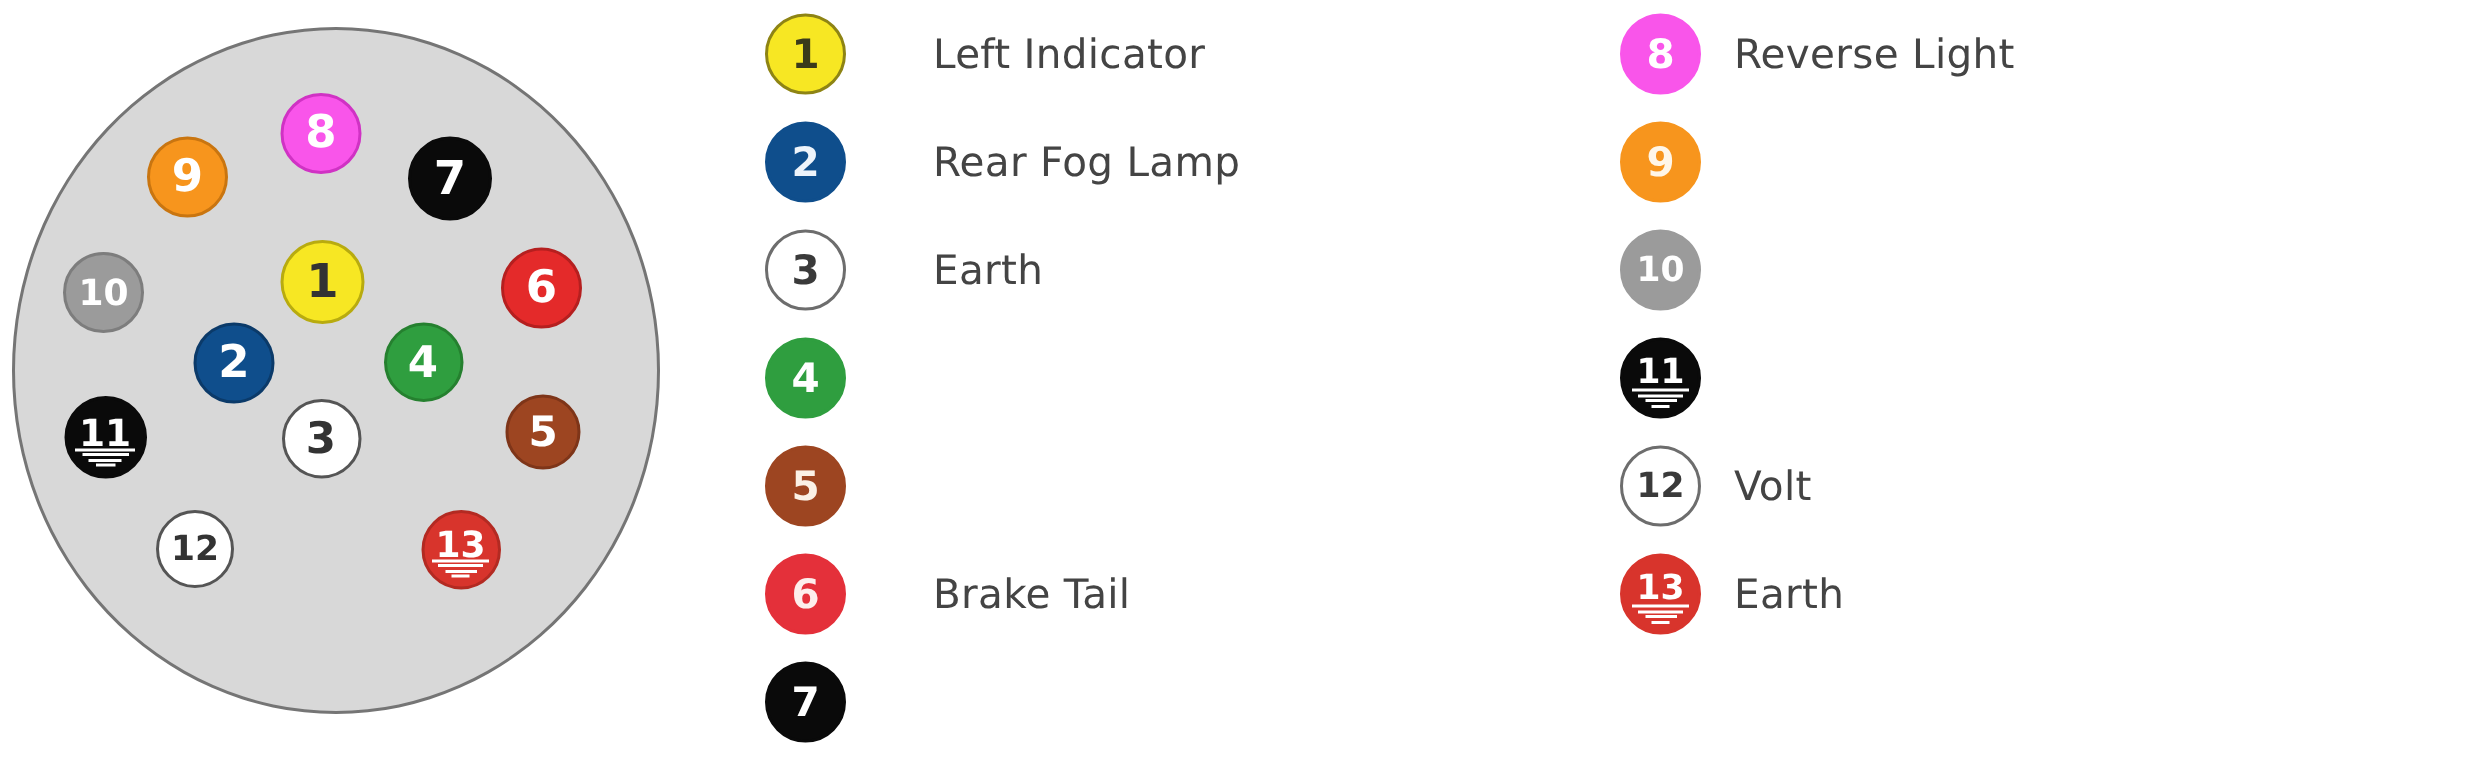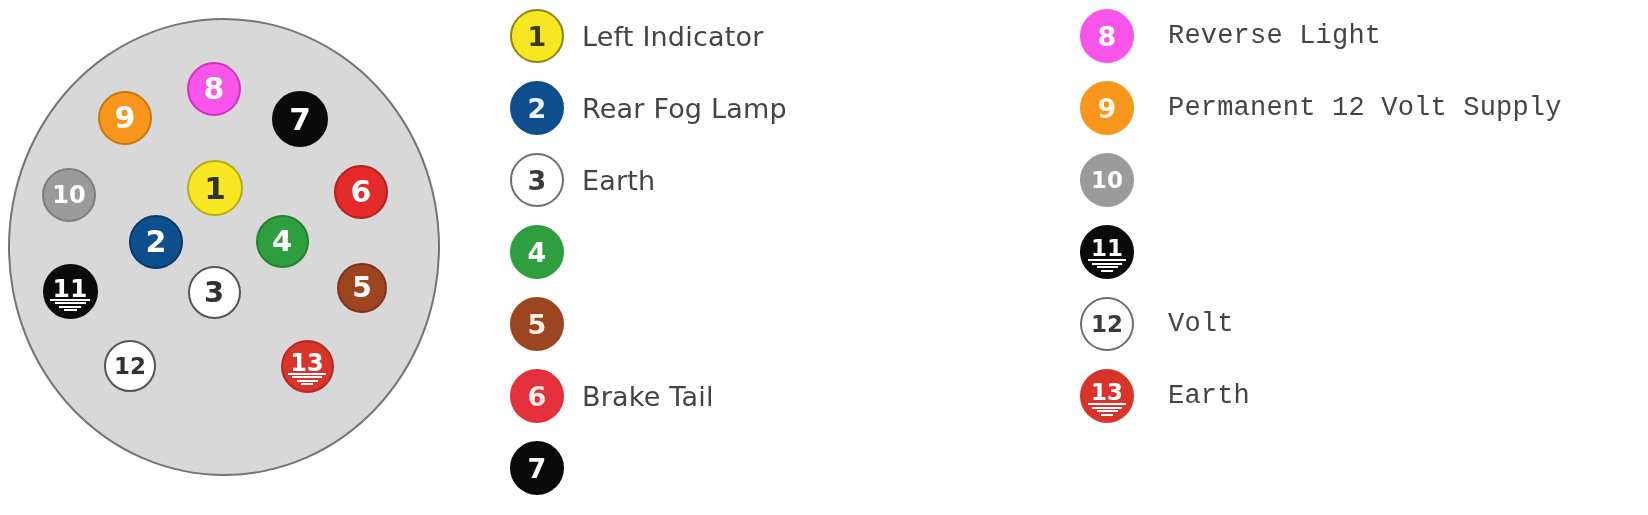"Left Indicator" .legend-label { margin-left: 18px -> 58px }
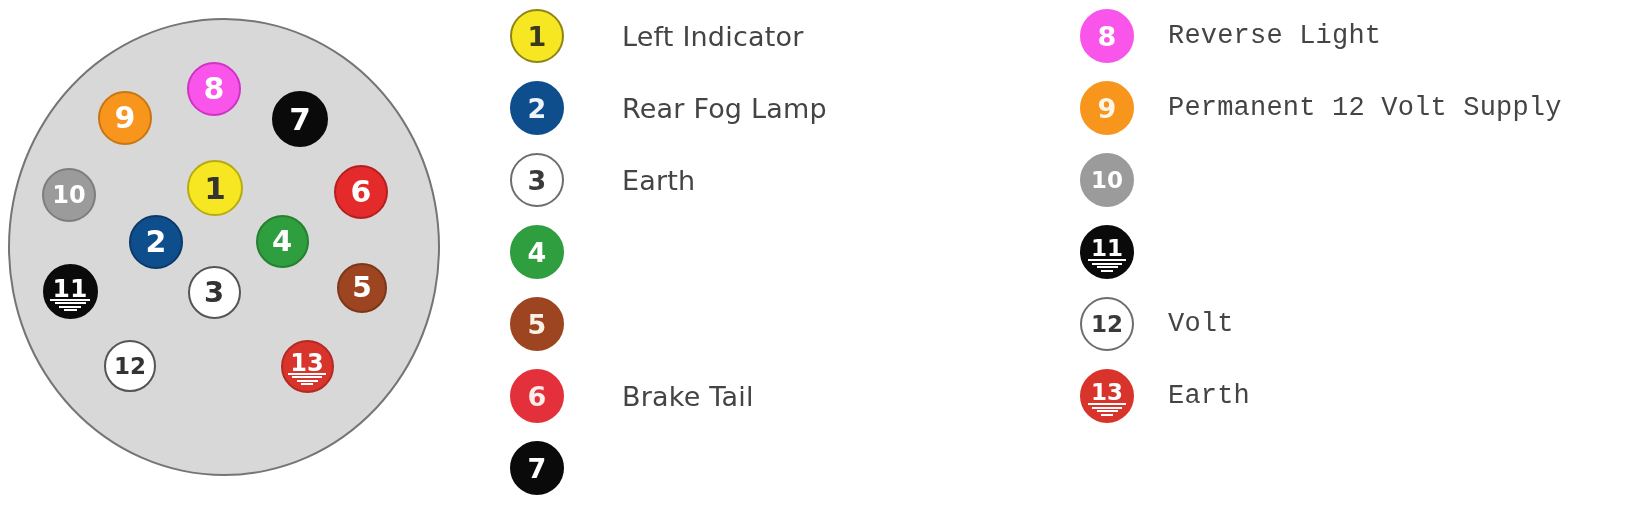"Reverse Light" #legend-col-2 .legend-label { font-family: Liberation Mono, monospace -> none; margin-left: 34px -> 22px }
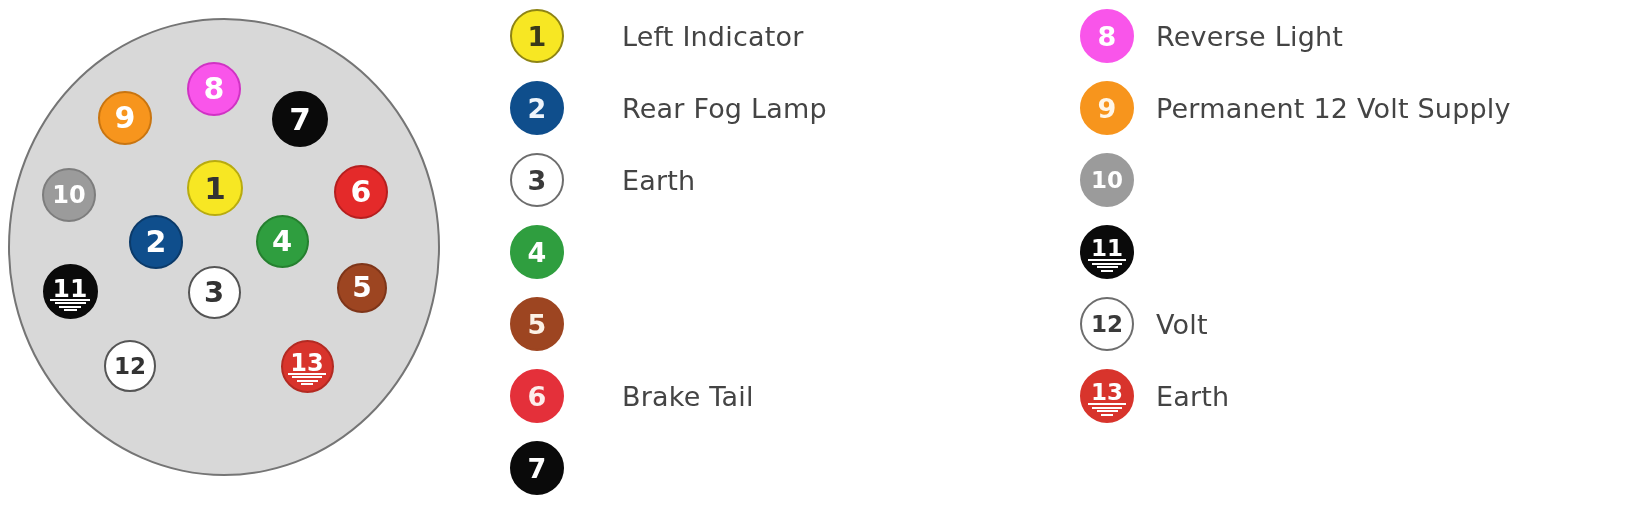"Permanent 12 Volt Supply" div.legend-label { html: <div>Permanent 12 Volt Supply</div> -> none }
